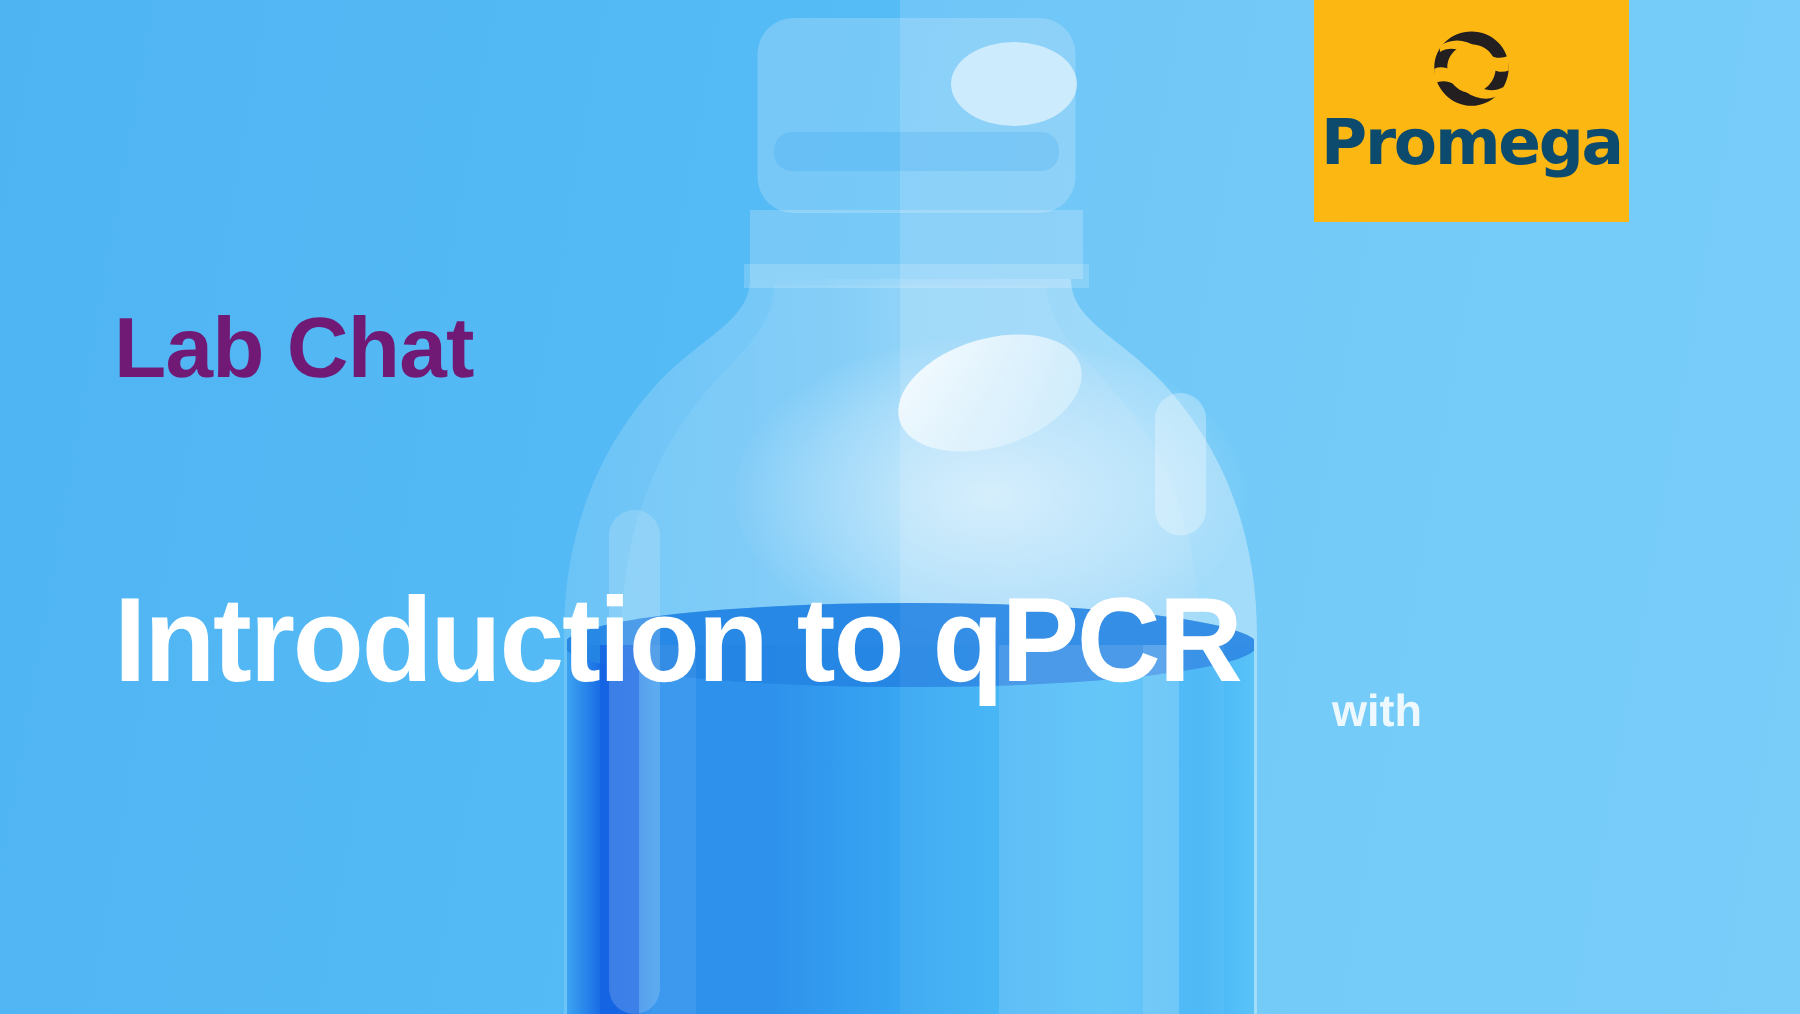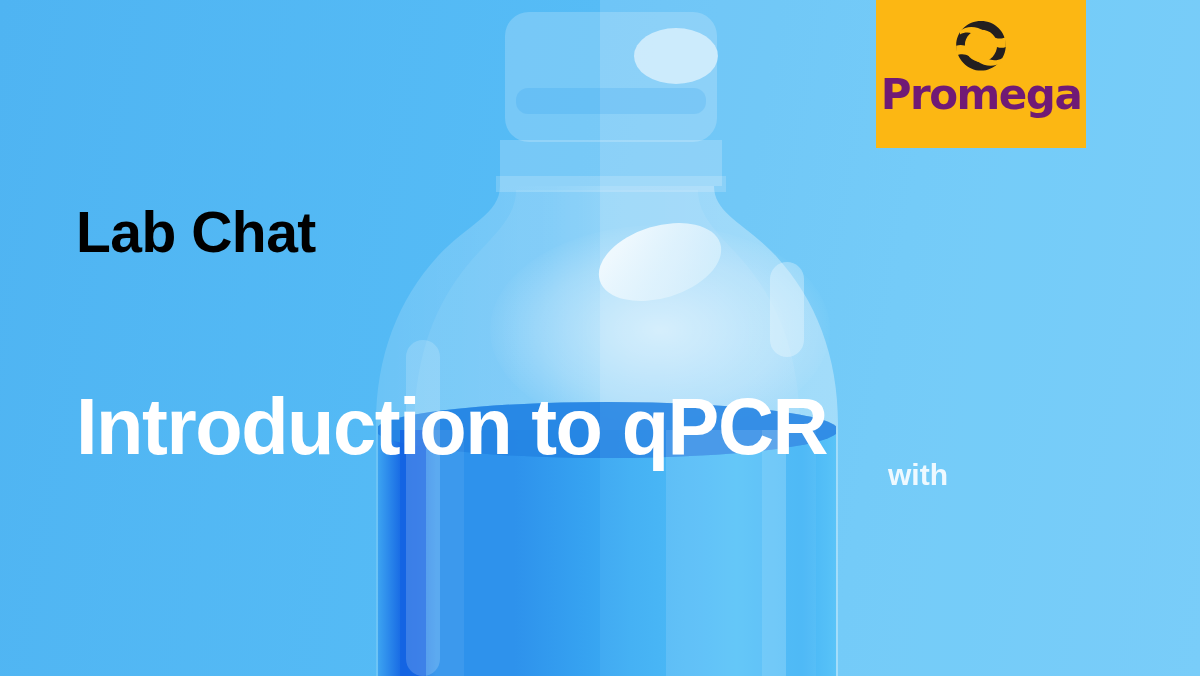"Promega" .logo-word { color: #701a75 -> #0c4a6e }
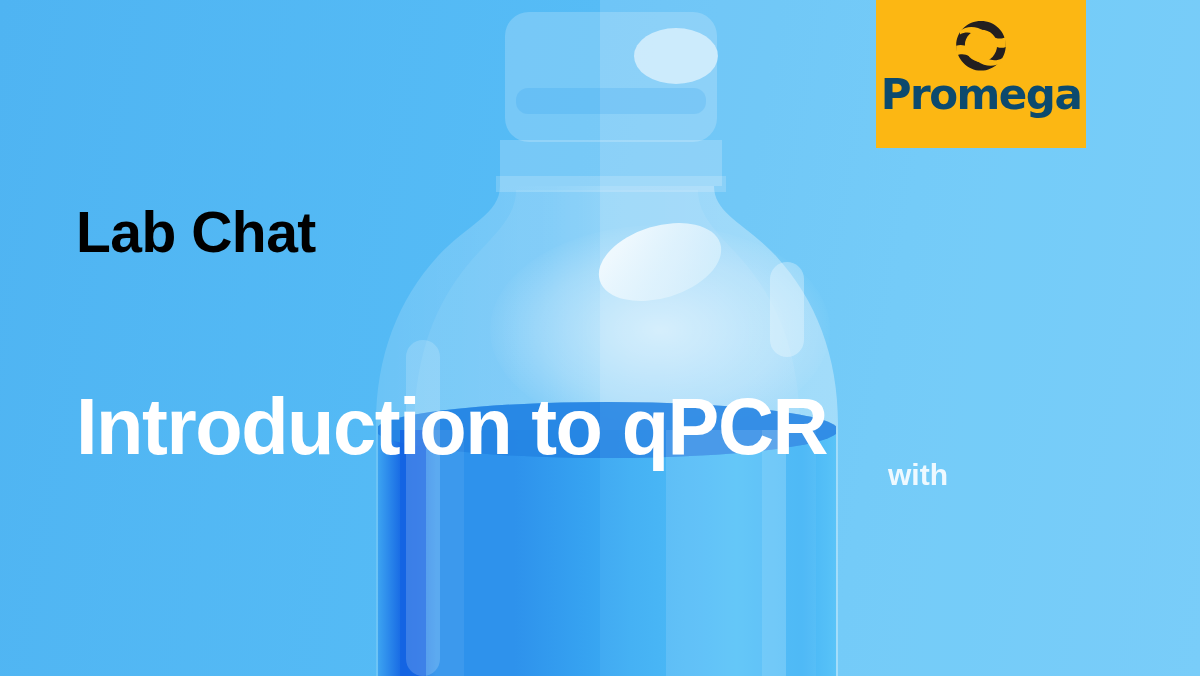"Lab Chat" .kicker { color: #000000 -> #701a75 }
